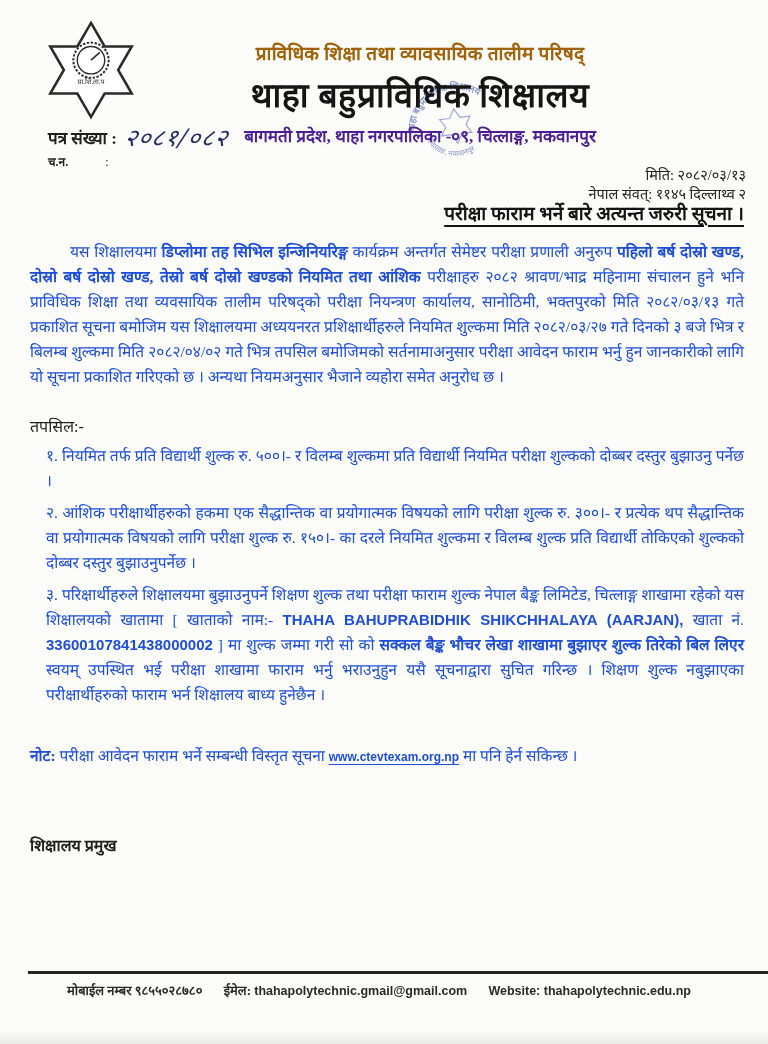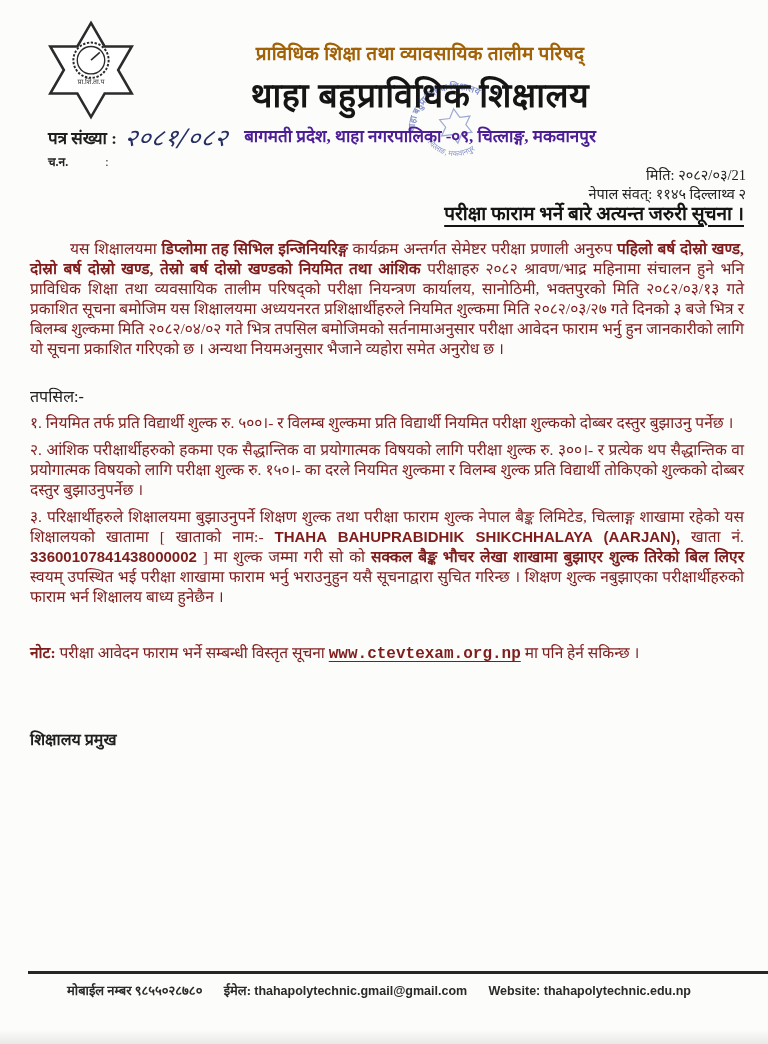"मिति: २०८२/०३/21" div { text: २०८२/०३/21 -> २०८२/०३/१३ }
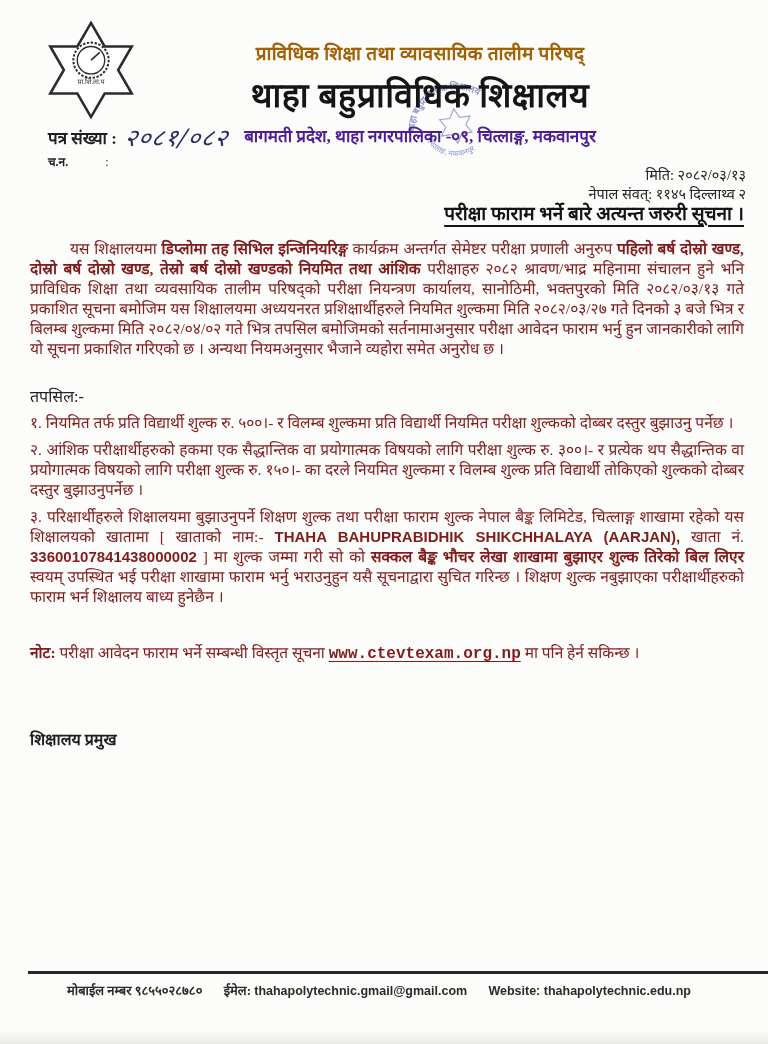"यस शिक्षालयमा डिप्लोमा तह सिभिल" .para { color: #7f1d1d -> #1d4ed8; line-height: 20px -> 25px }
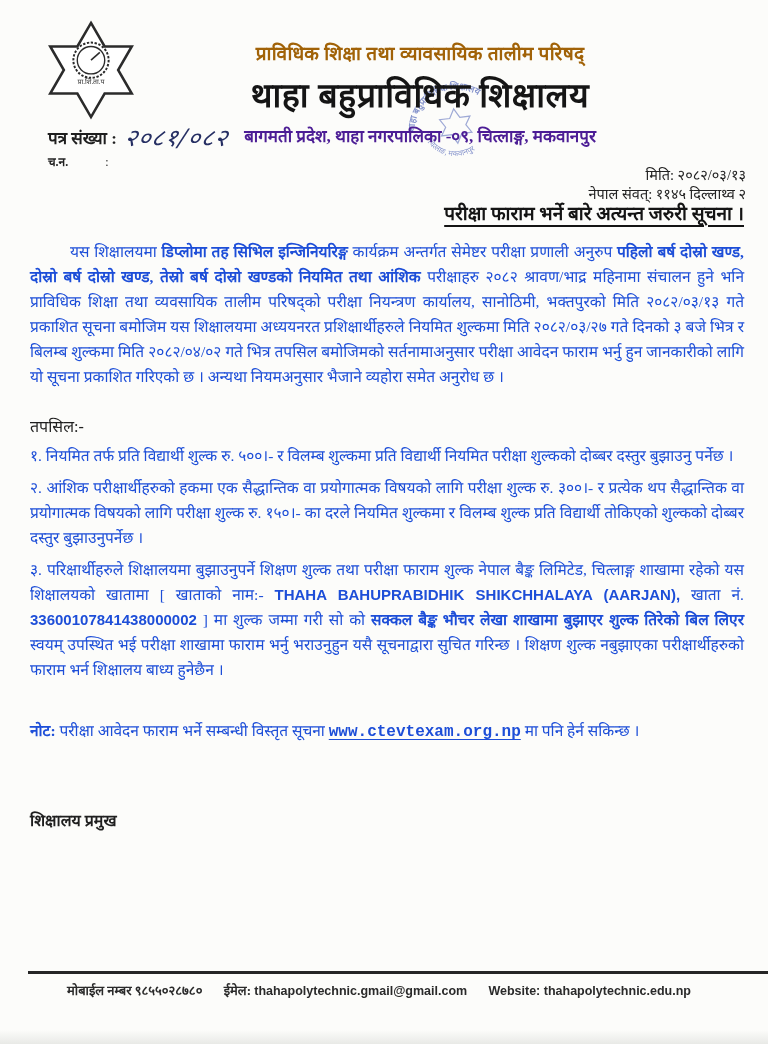"१. नियमित तर्फ प्रति विद्यार्थी" .point { margin: 0 0 7px 0 -> 0 0 7px 16px }
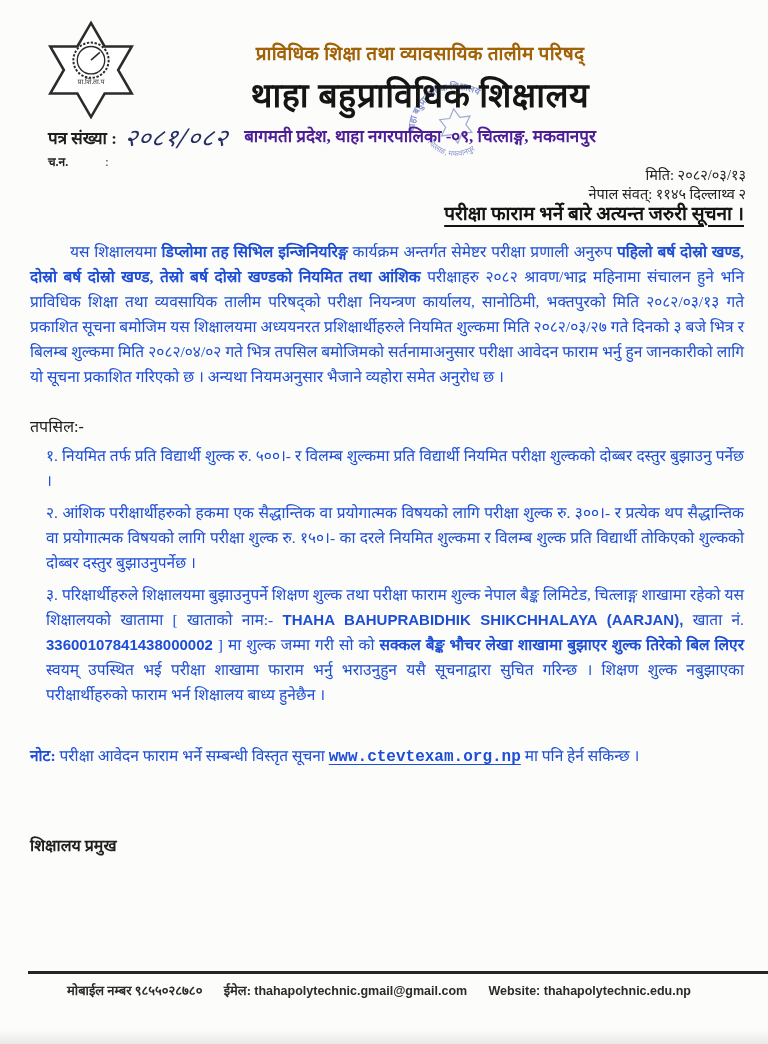"www.ctevtexam.org.np" .note-line .url { font-family: Liberation Mono, monospace -> Liberation Sans, sans-serif; font-size: 16px -> 12px }
